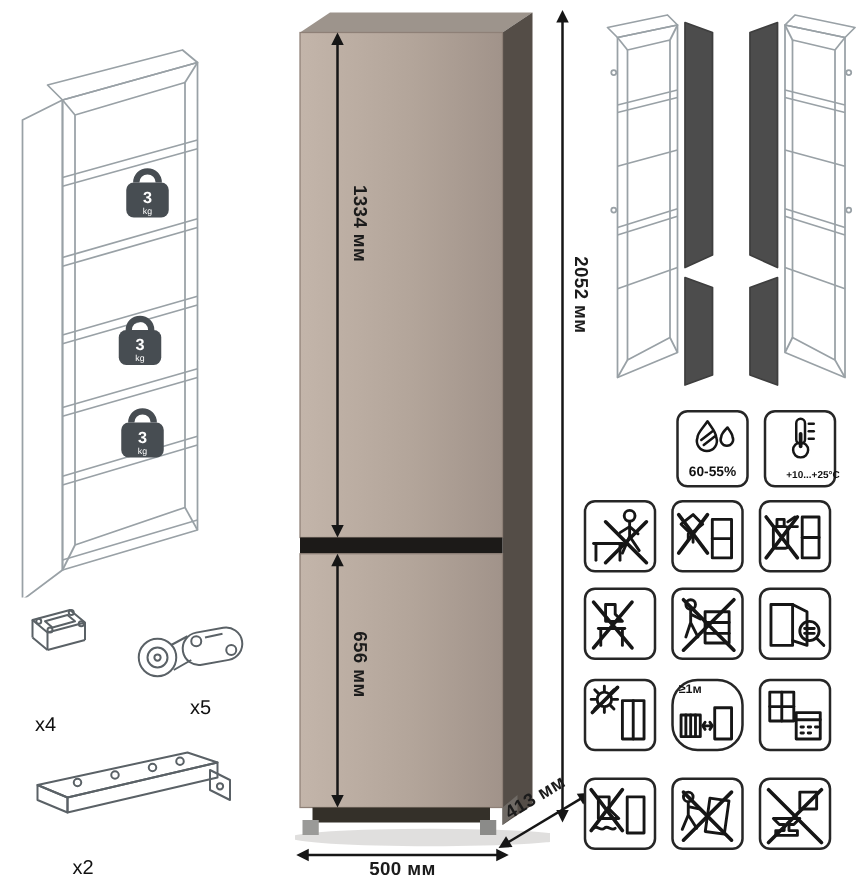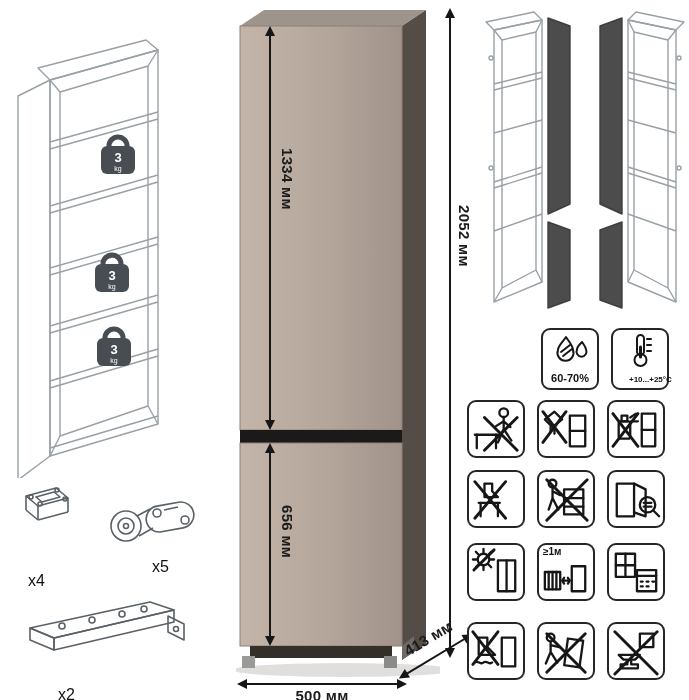"60-70%" div.mini-label { text: 60-70% -> 60-55% }
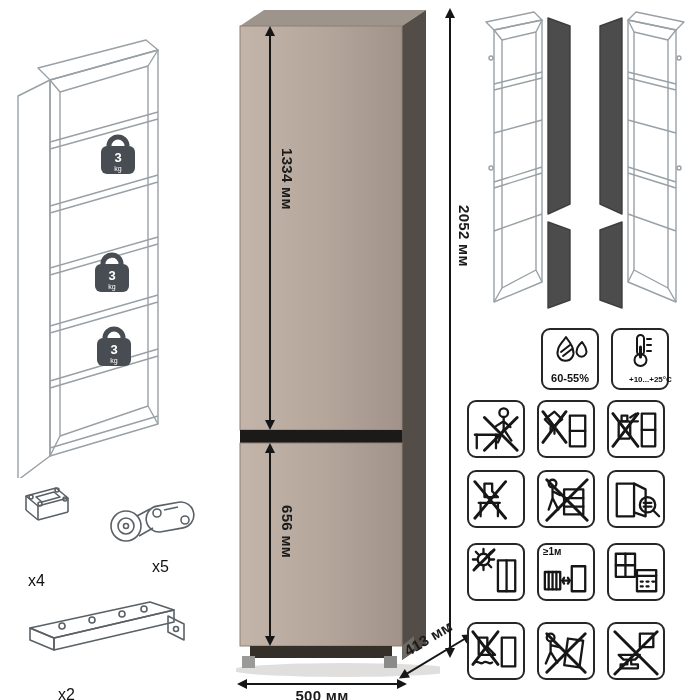"≥1м" div.icon-box { border-radius: none -> 21px }
